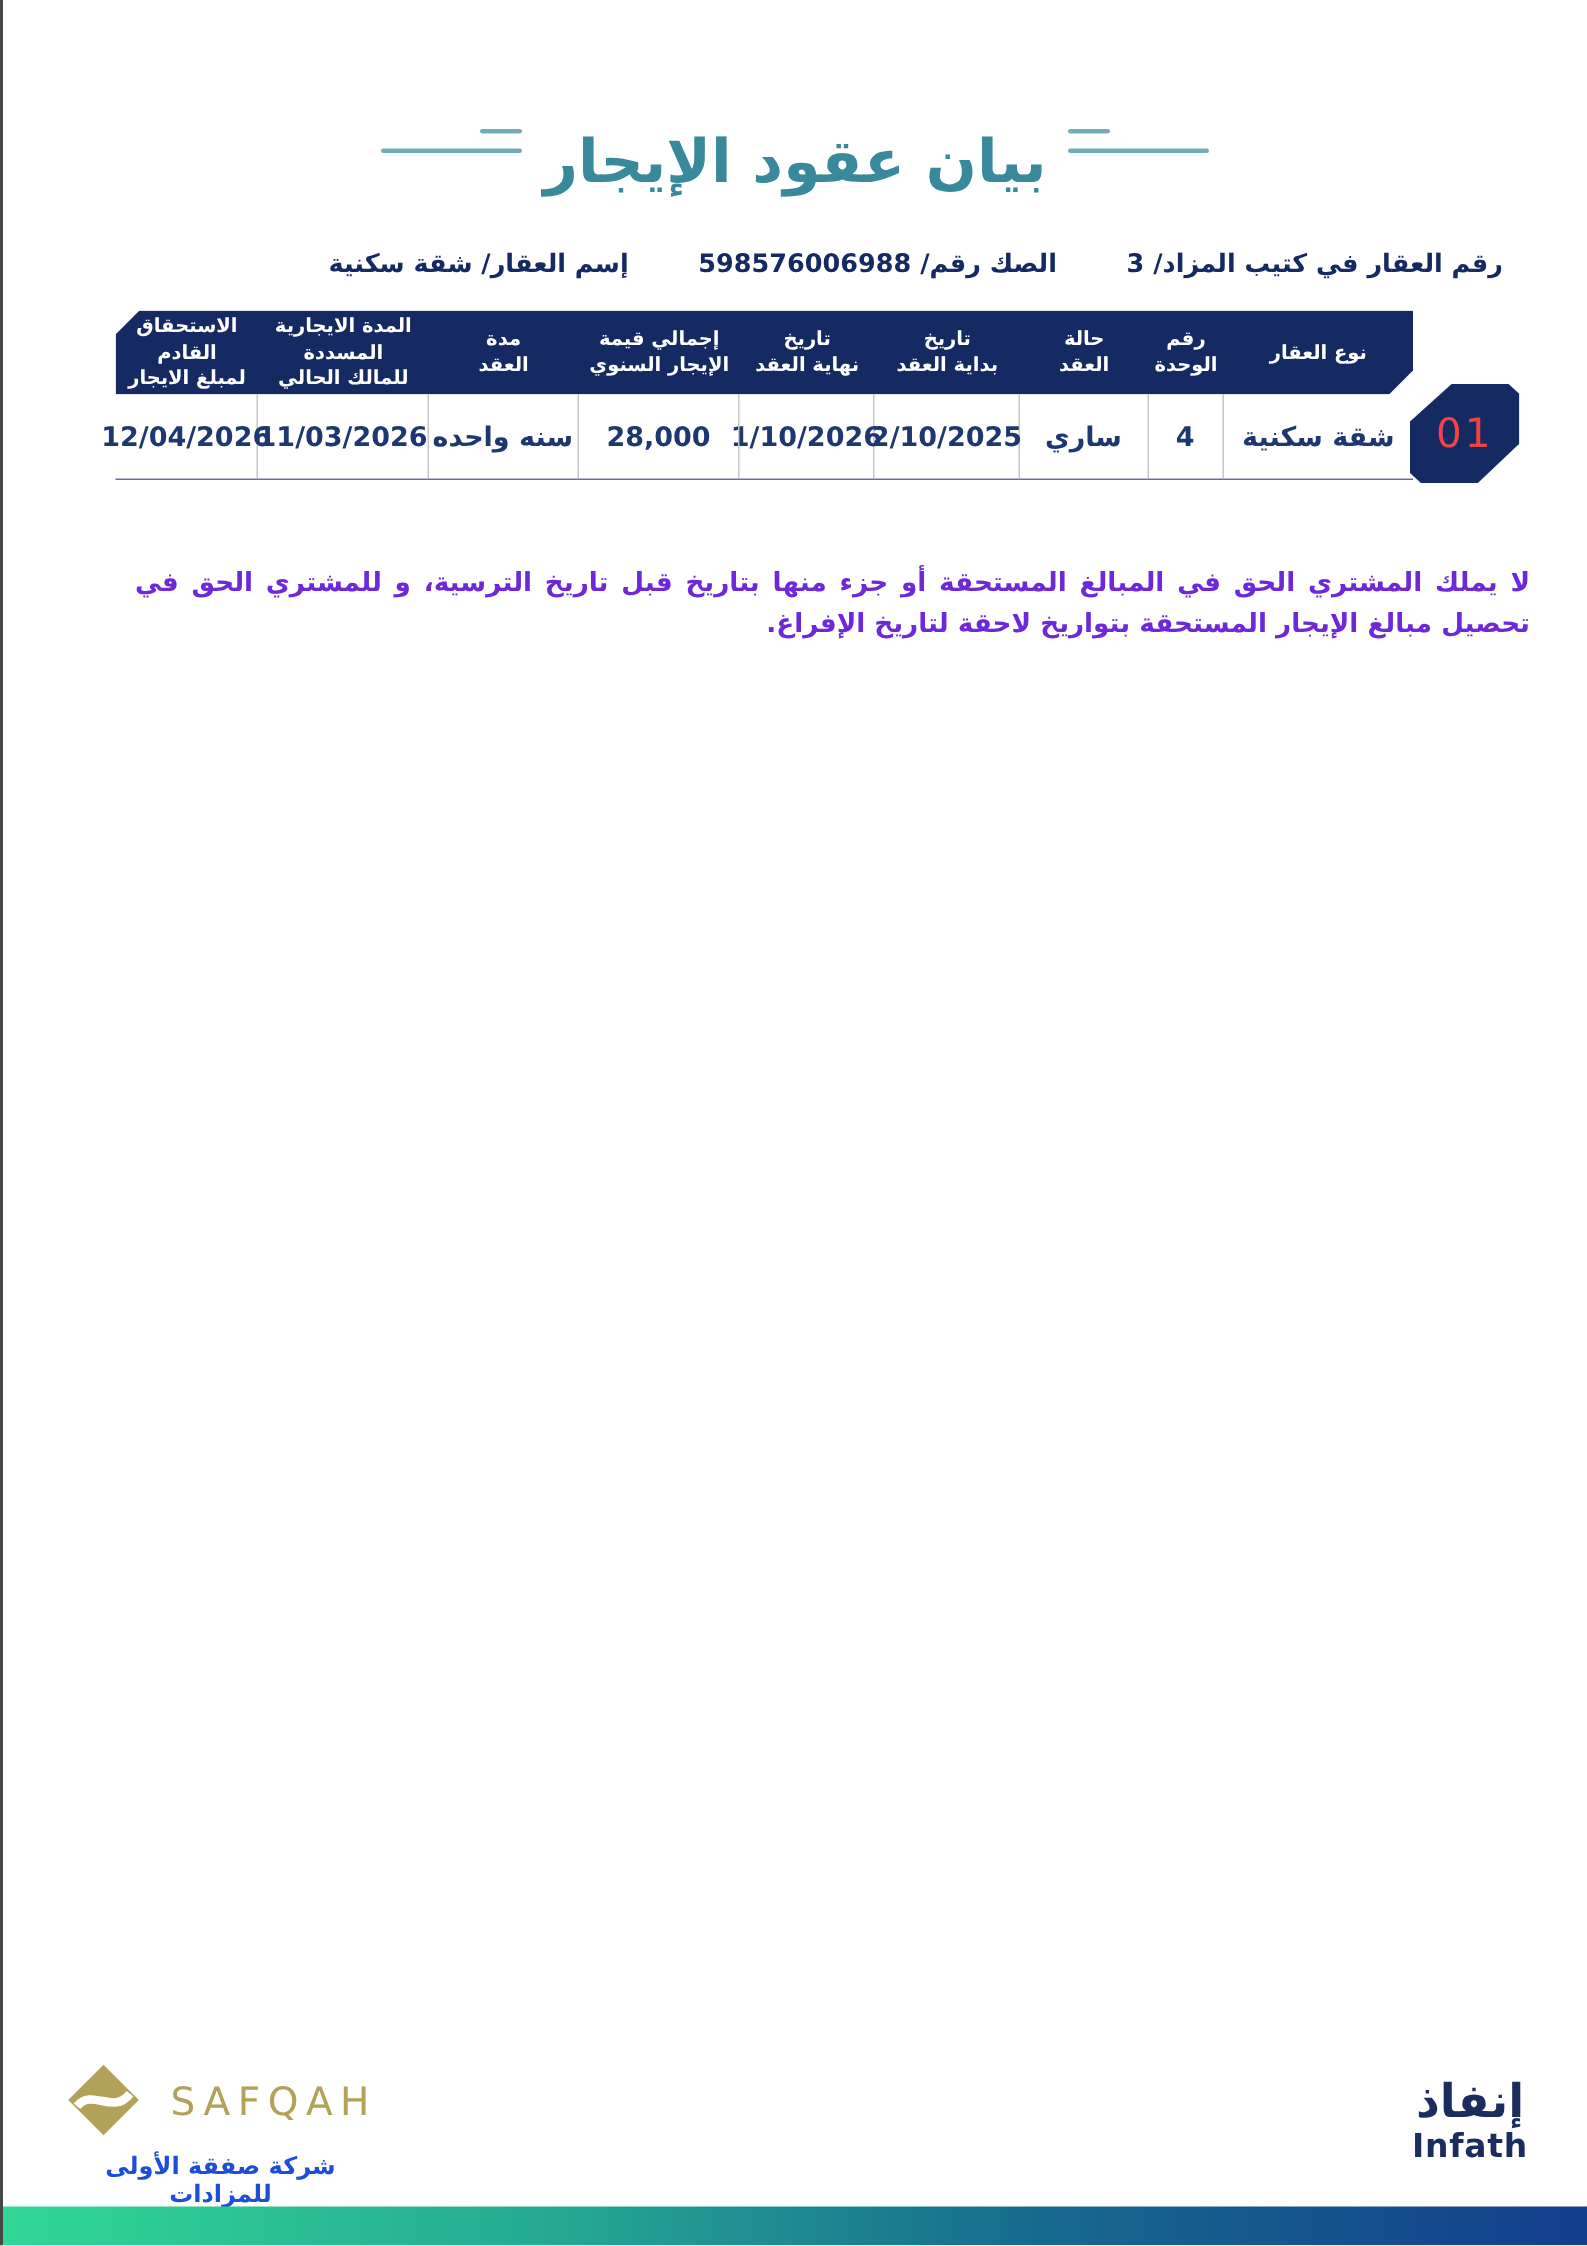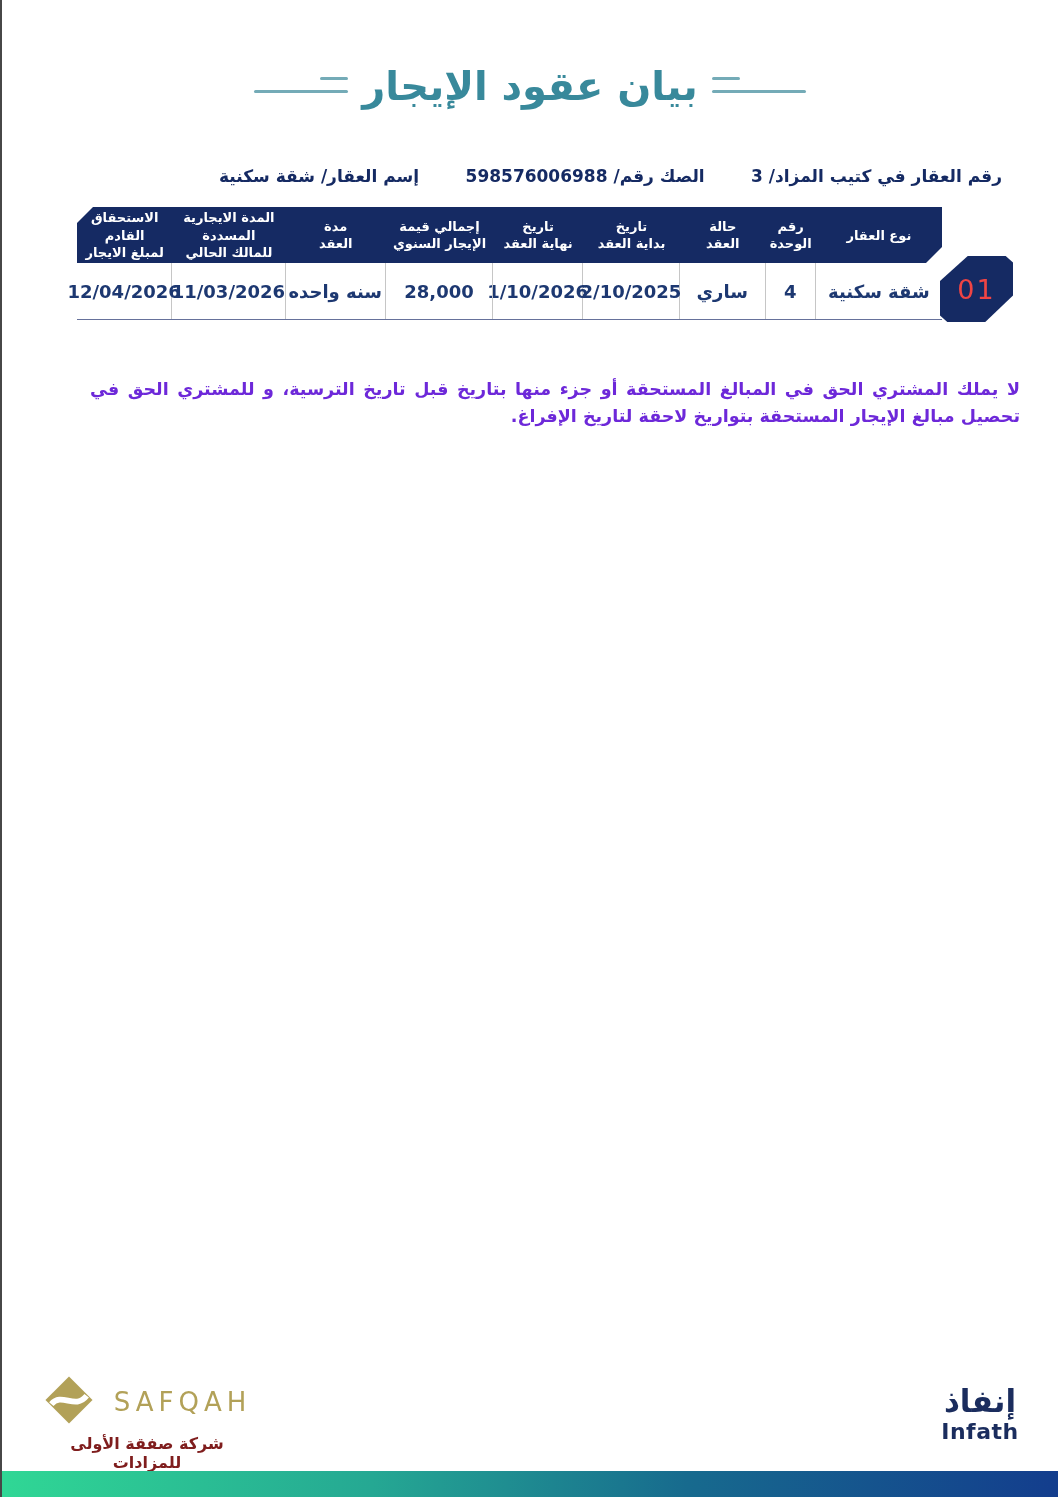"بيان عقود الإيجار" .title-row { align-items: center -> none; top: 62px -> 84px }
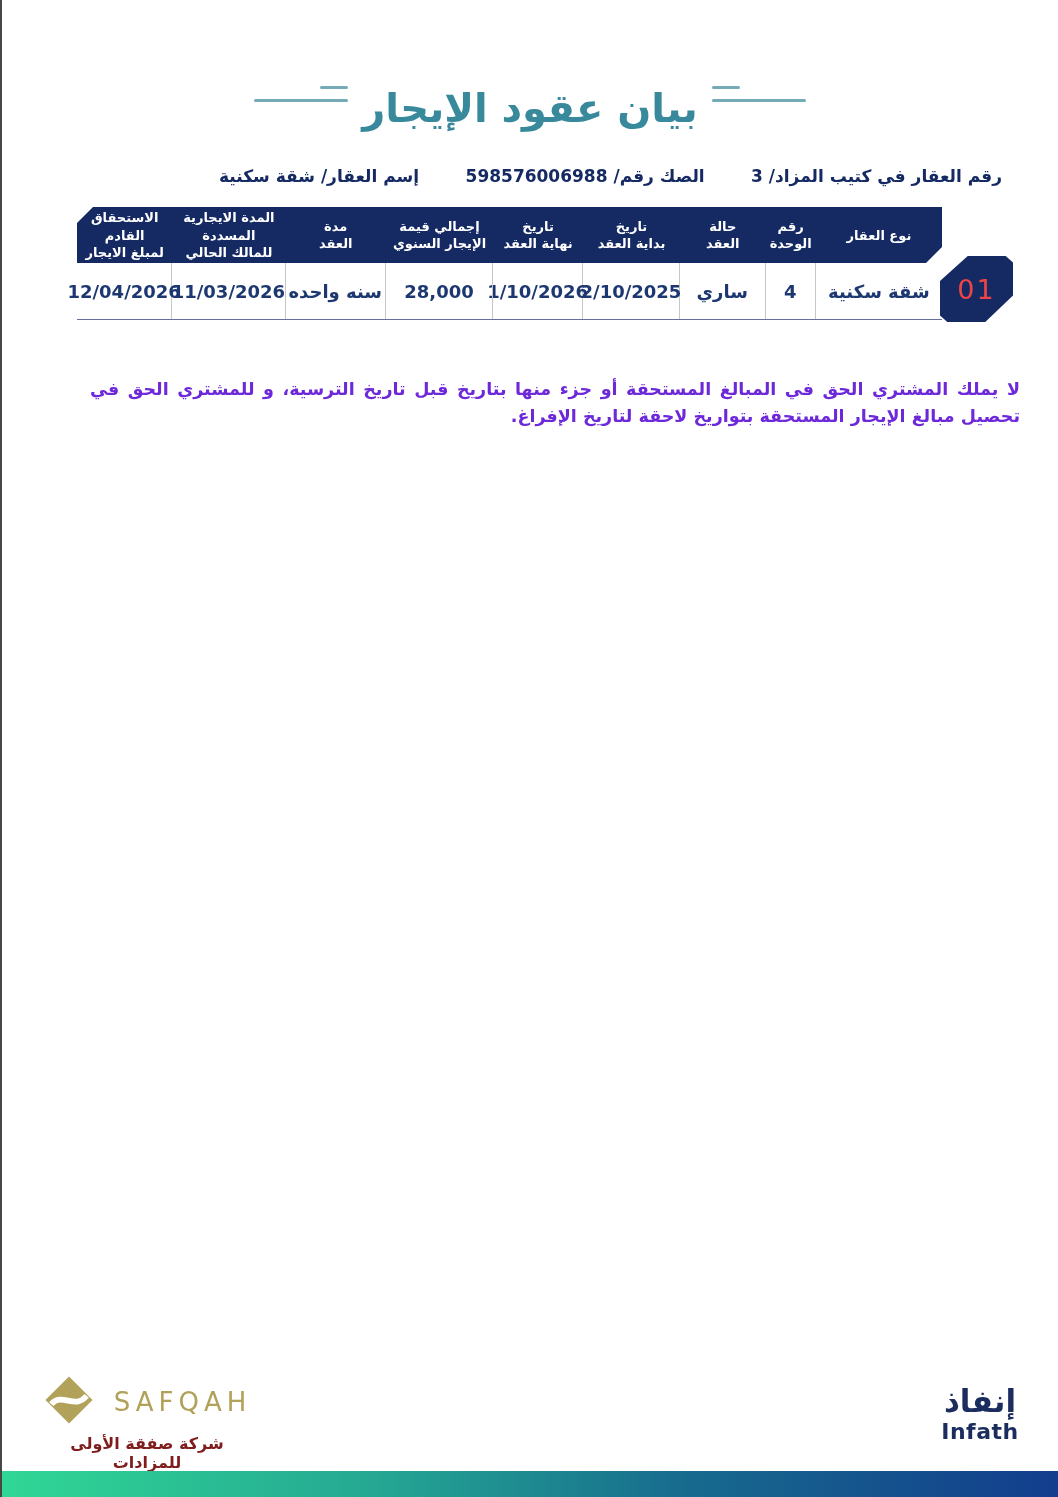"شركة صفقة الأولى للمزادات" .safqah-tagline { color: #7f1d1d -> #1d4ed8 }
